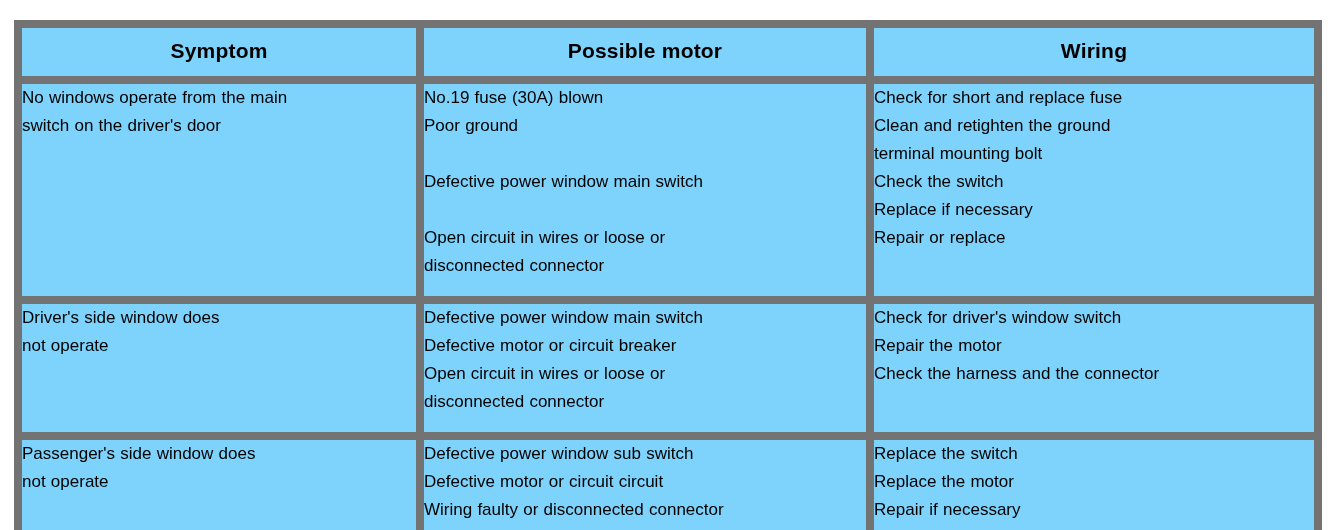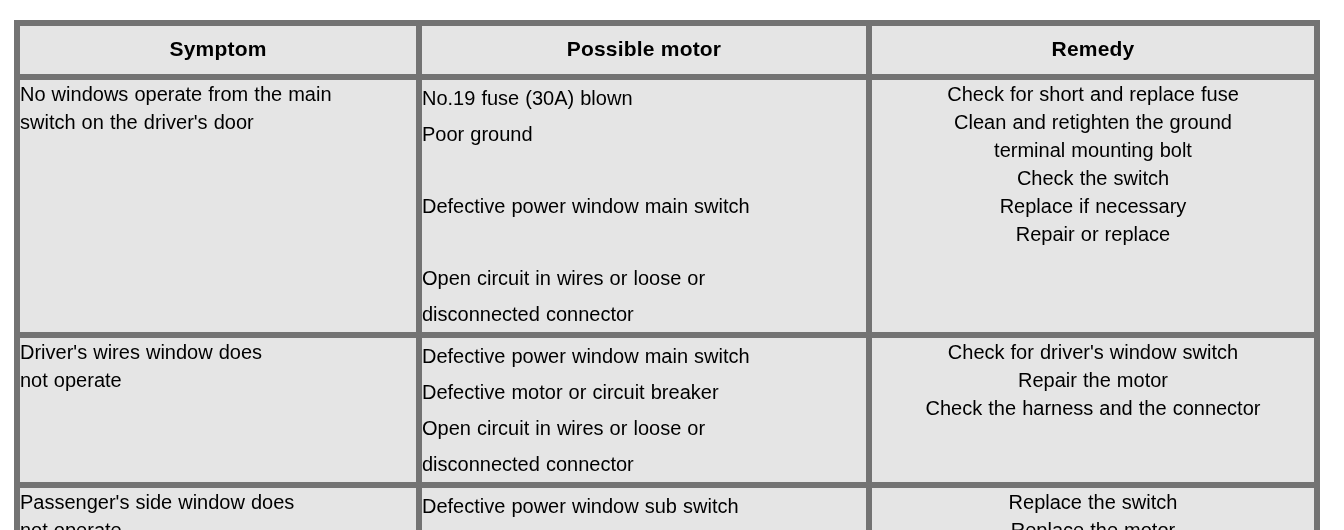"Symptom" .troubleshoot-table th, .troubleshoot-table td { background: #e5e5e5 -> #7dd3fc; border: 6px solid #737373 -> 8px solid #737373 }
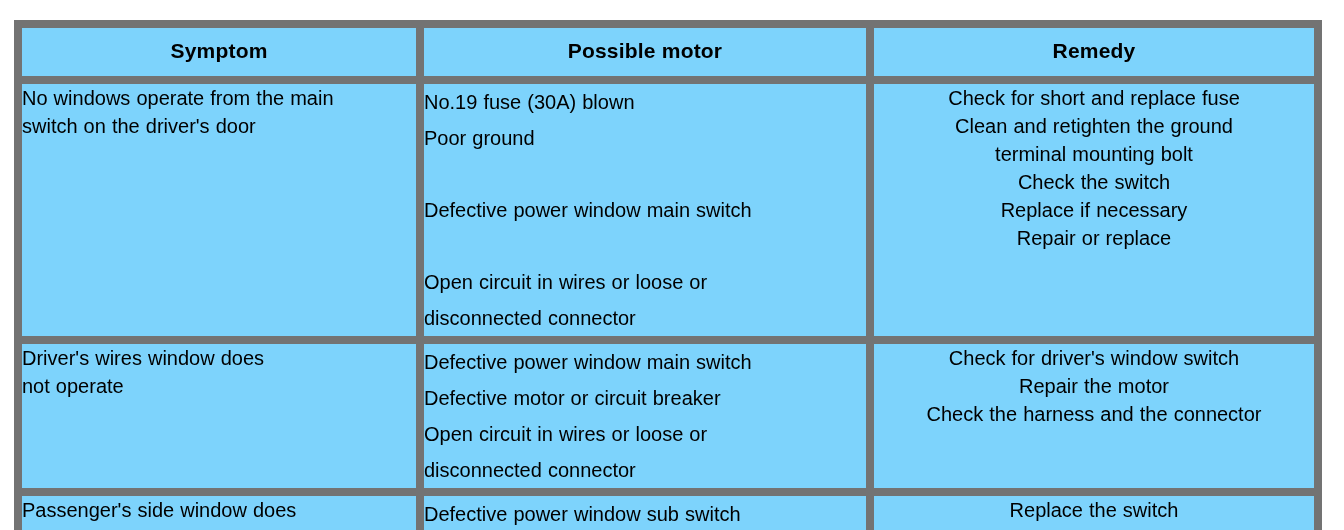"Remedy" th { text: Remedy -> Wiring }
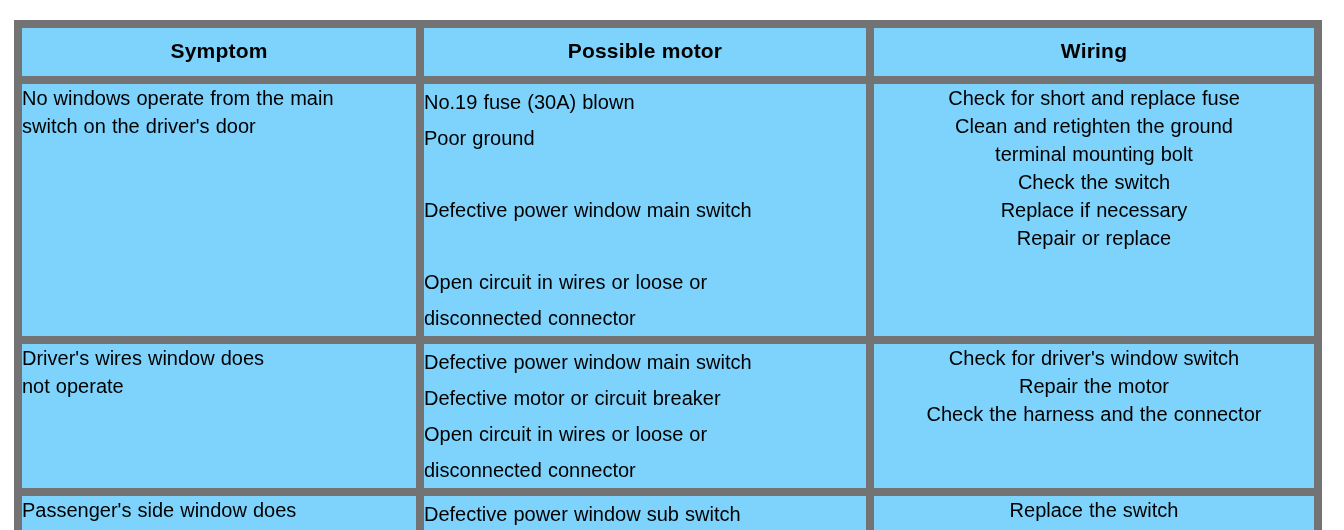"No windows operate from the" .cell-text { font-size: 20px -> 17px }
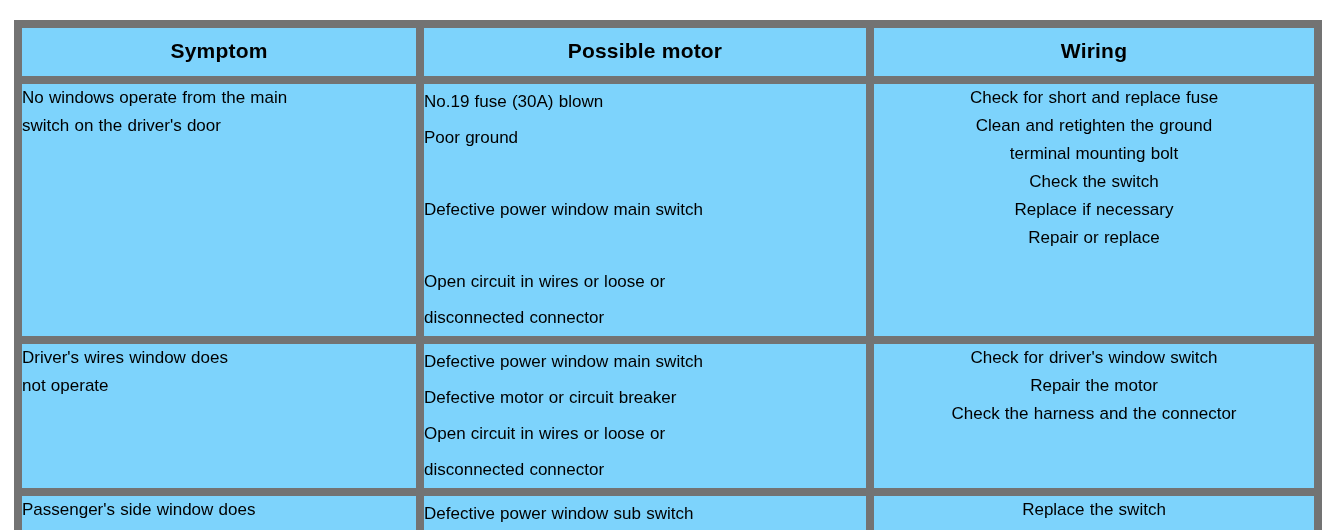"No.19 fuse (30A) blown" .cause-cell .cell-text { line-height: 36px -> 28px }
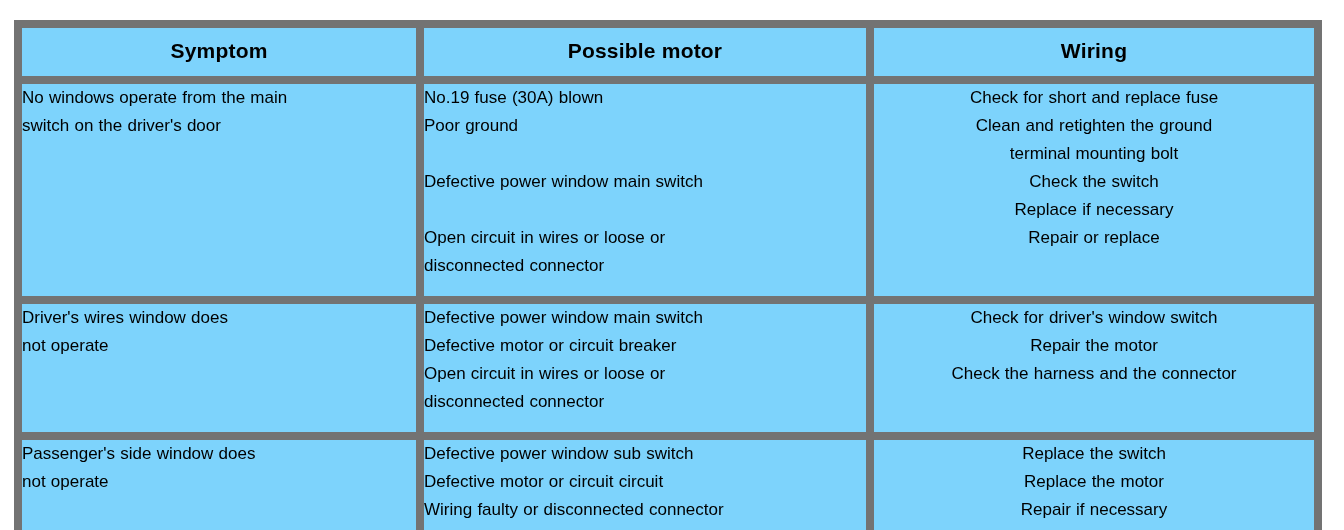"Check for short and replace" .remedy-cell .cell-text { text-align: center -> none }
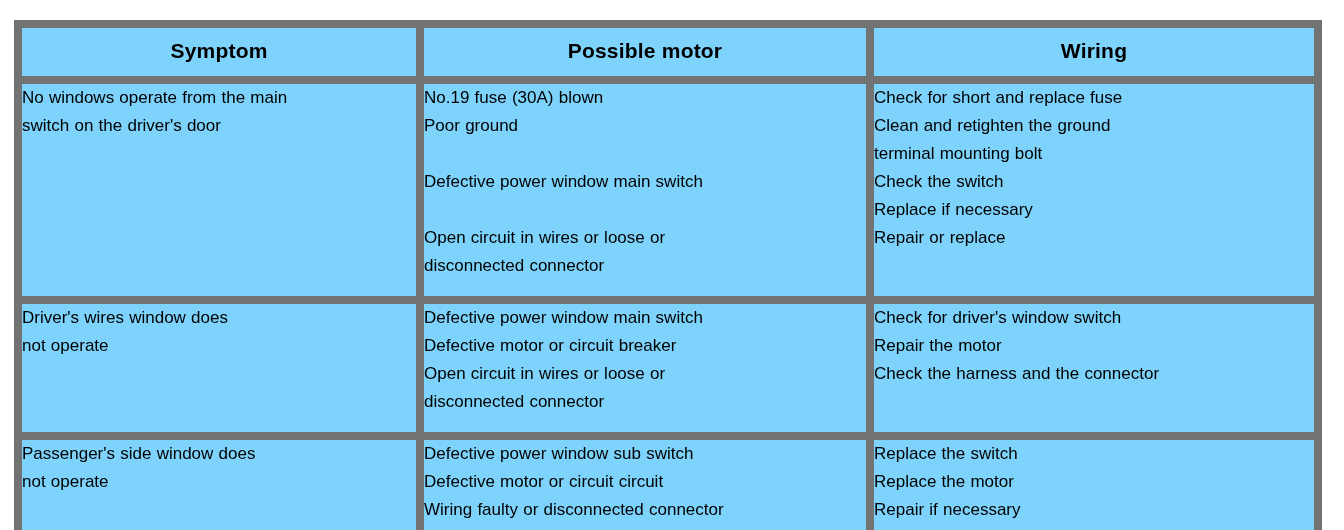"Driver's wires window does" div.cell-text { text: wires -> side }
